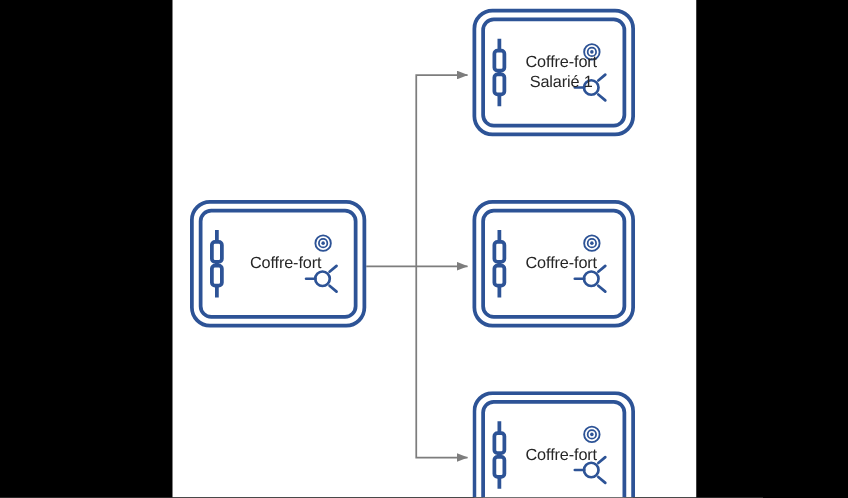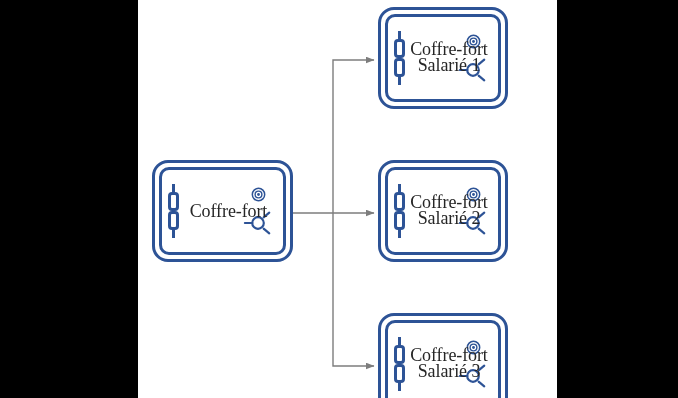"Coffre-fort" .safe .label { font-family: Liberation Serif, serif -> none; font-size: 18px -> 13px }
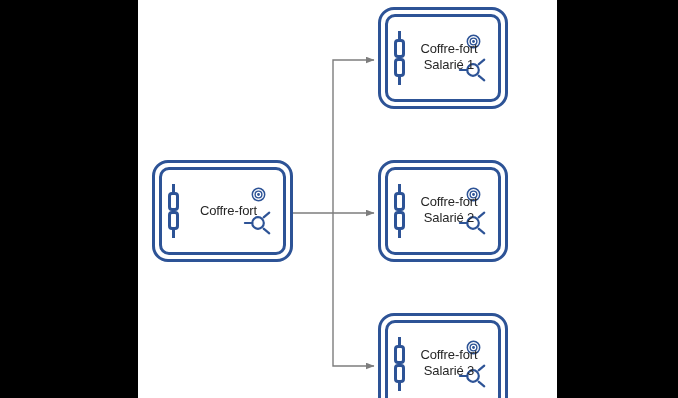"Salarié 2" span.l2 { html: <span>Salarié 2</span> -> none }
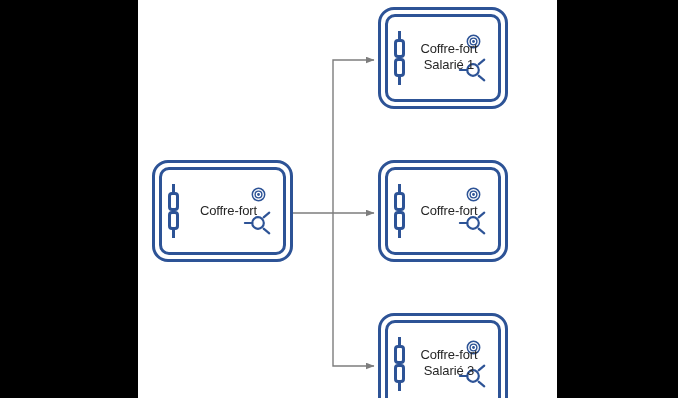"Salarié 3" span.l2 { html: <span>Salarié 3</span> -> none }
